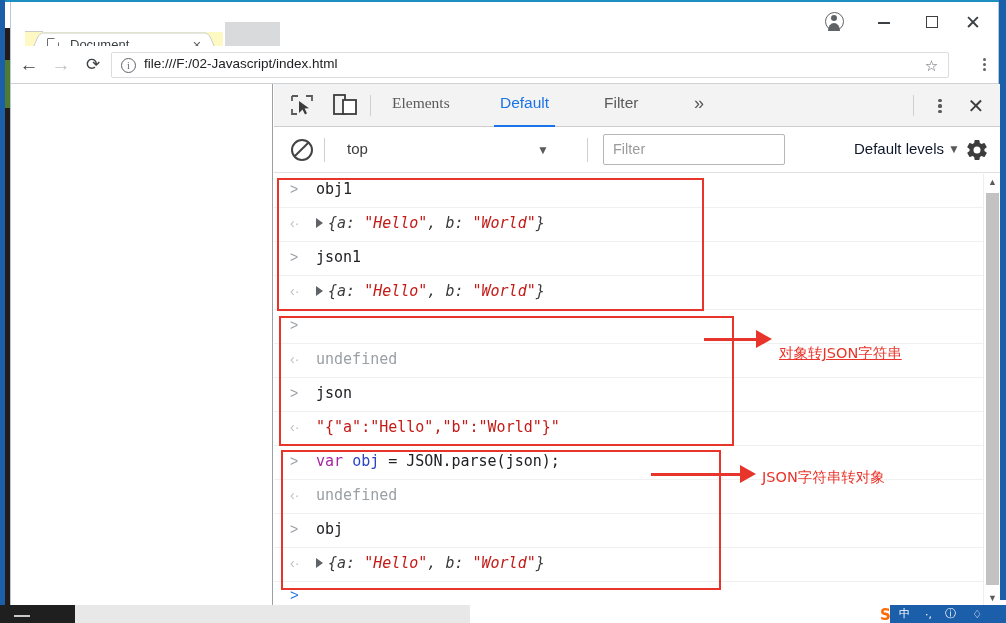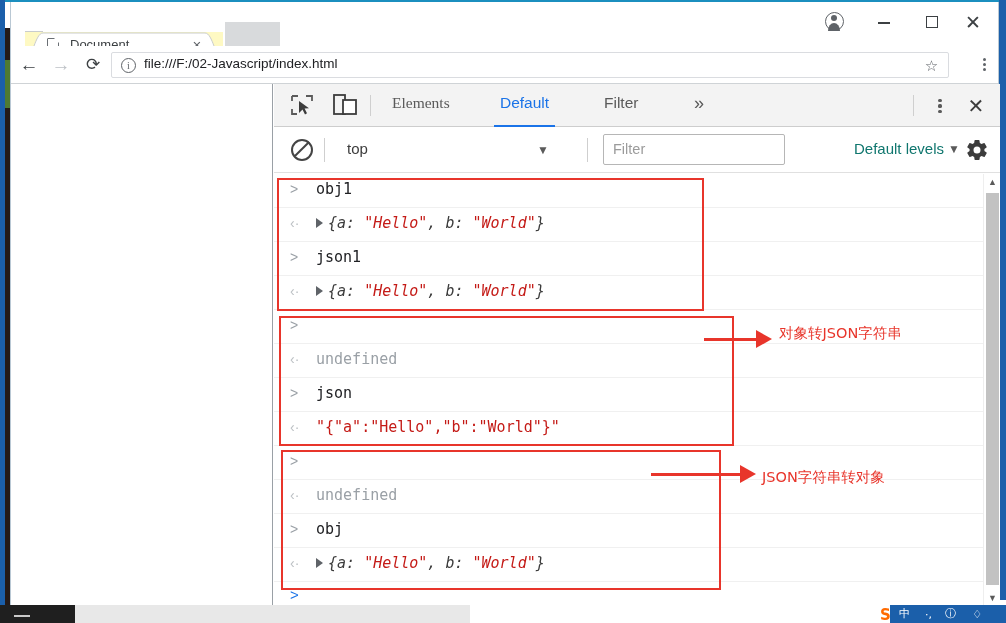"Default levels" .levels { color: #0f766e -> #0f172a }
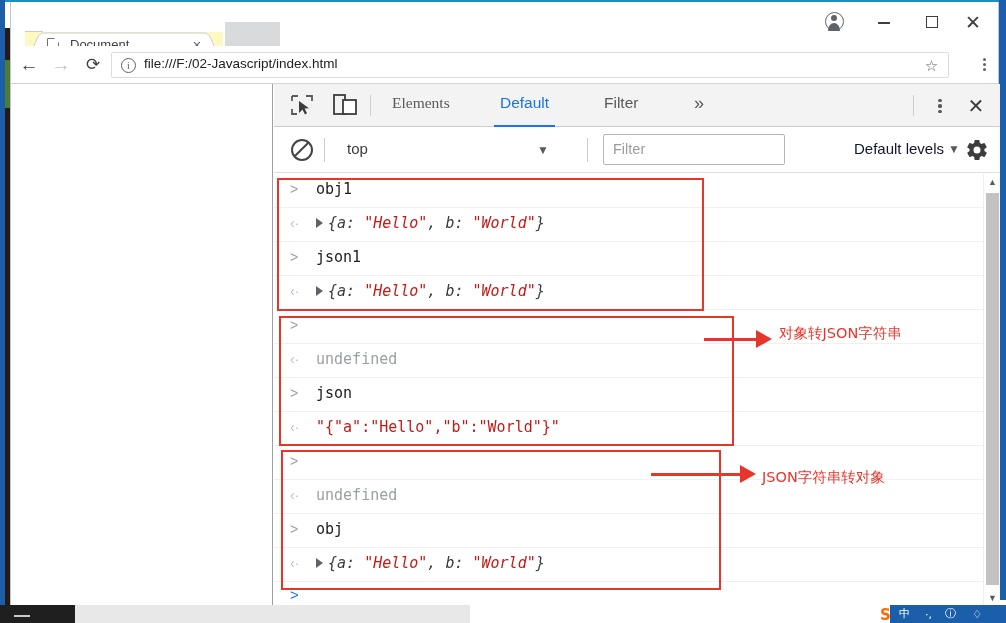"对象转JSON字符串" div.annot { text-decoration: none -> underline; top: 324px -> 344px }
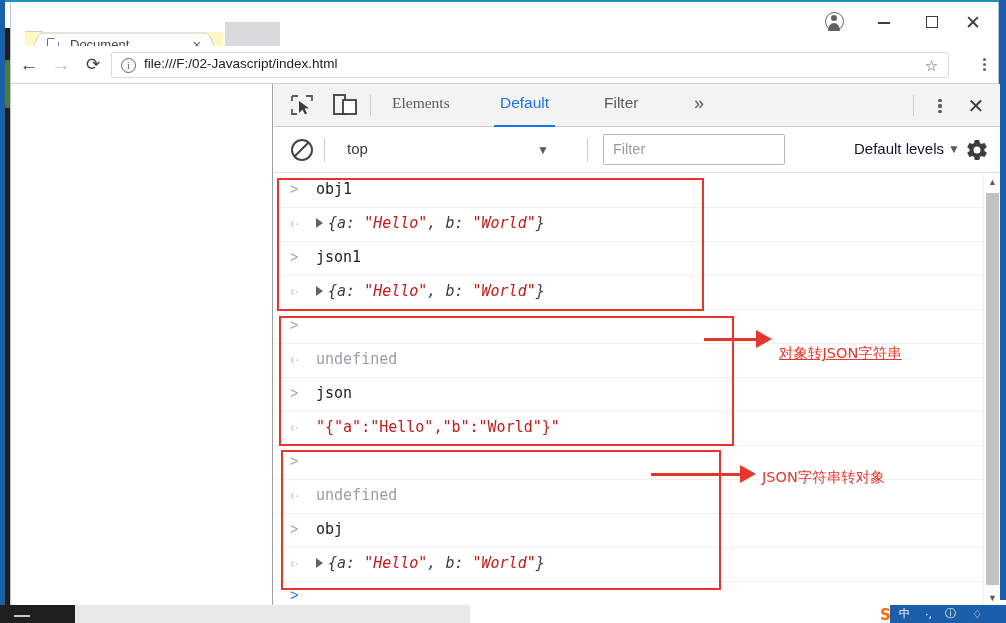"var obj = JSON.parse(json);" span.txt { html: none -> <span><span>var </span><span>obj</span><span> = JSON.parse(json);</span></span> }
